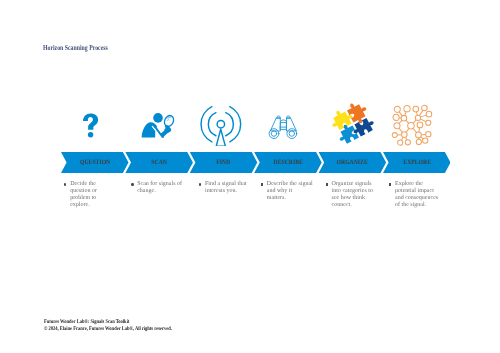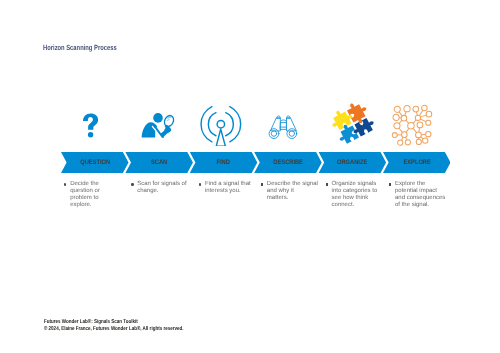"Horizon Scanning Process" .slide { font-family: none -> Liberation Serif, serif }
